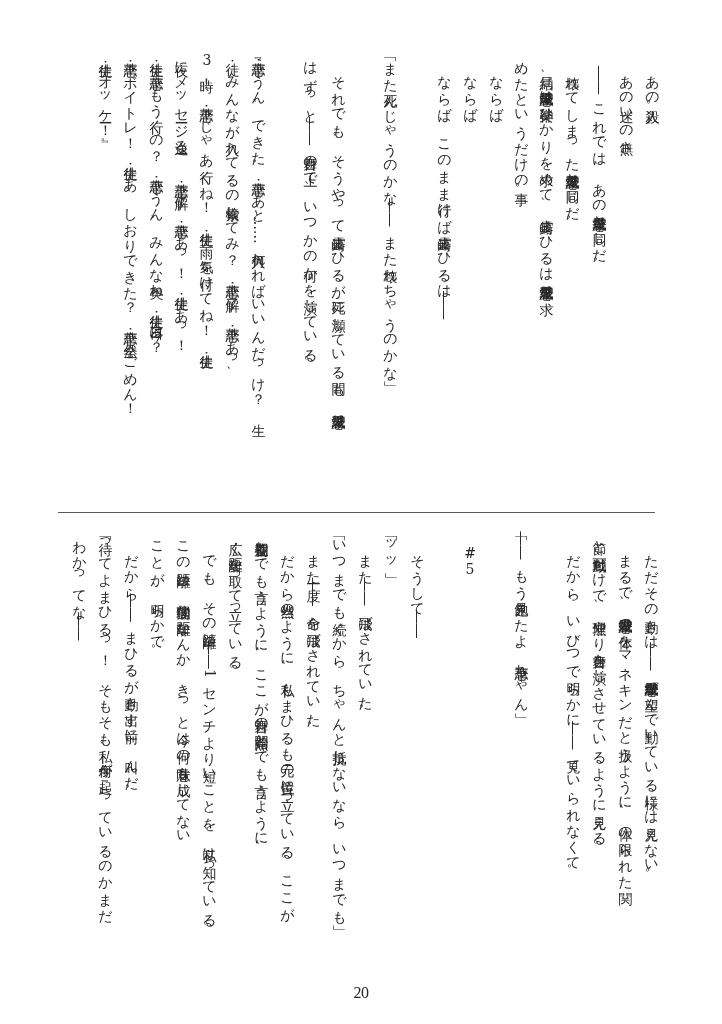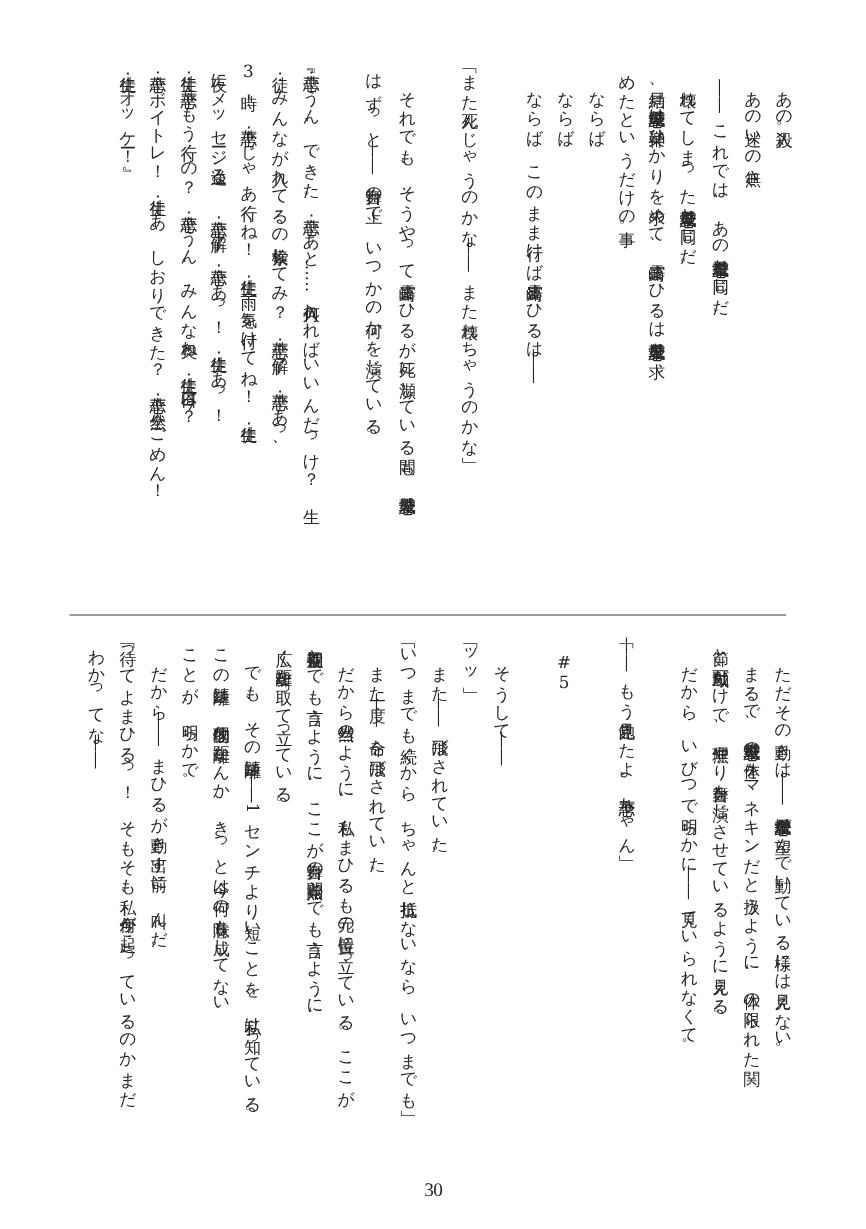"30" div.pagenum { text: 30 -> 20 }
